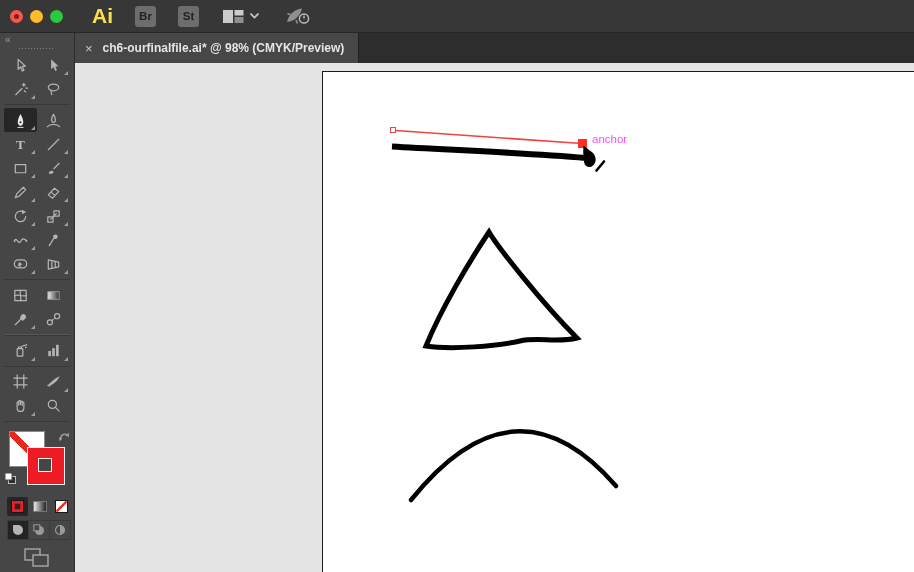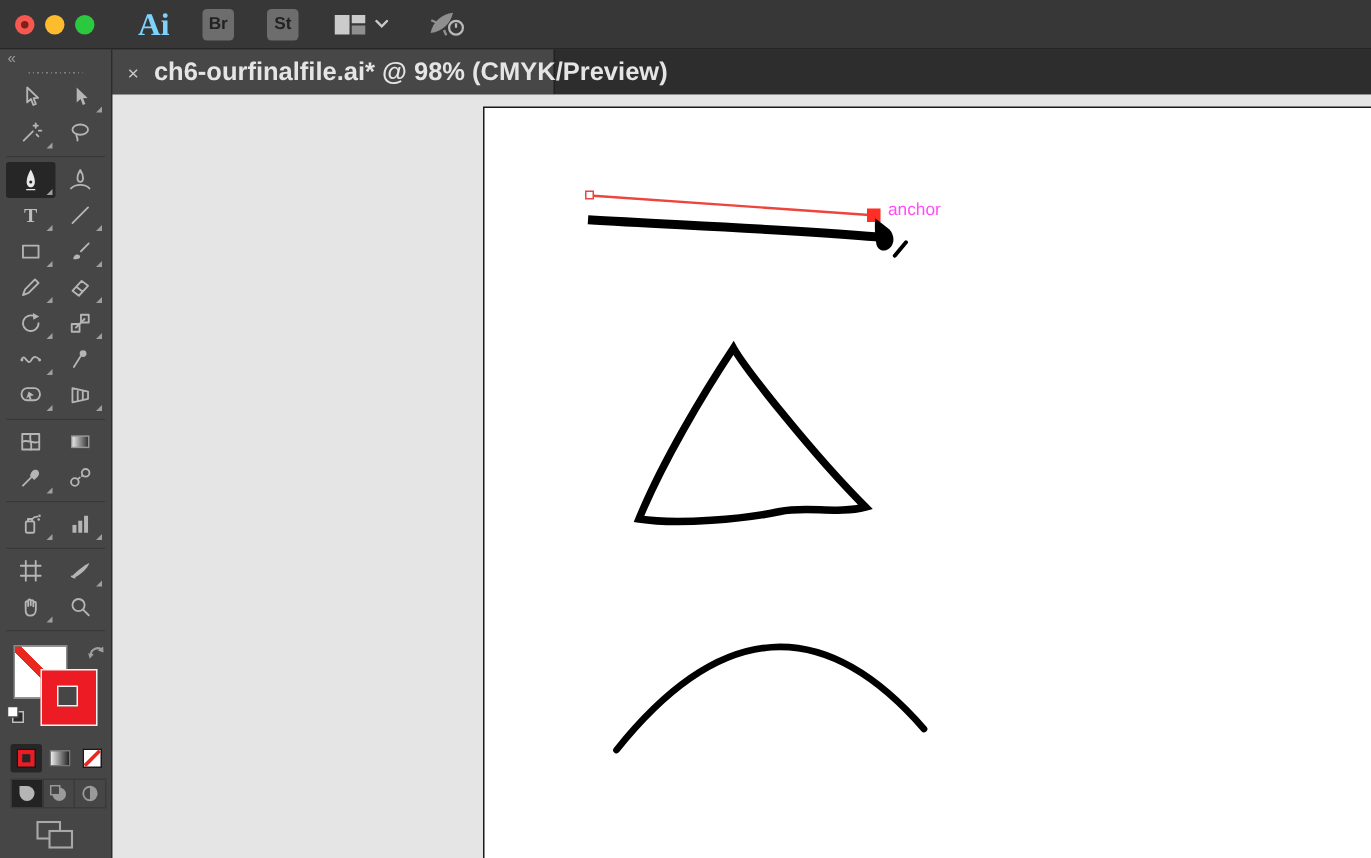"Ai" #app-logo { color: #7dd3fc -> #fde047; font-family: Liberation Serif, serif -> none }
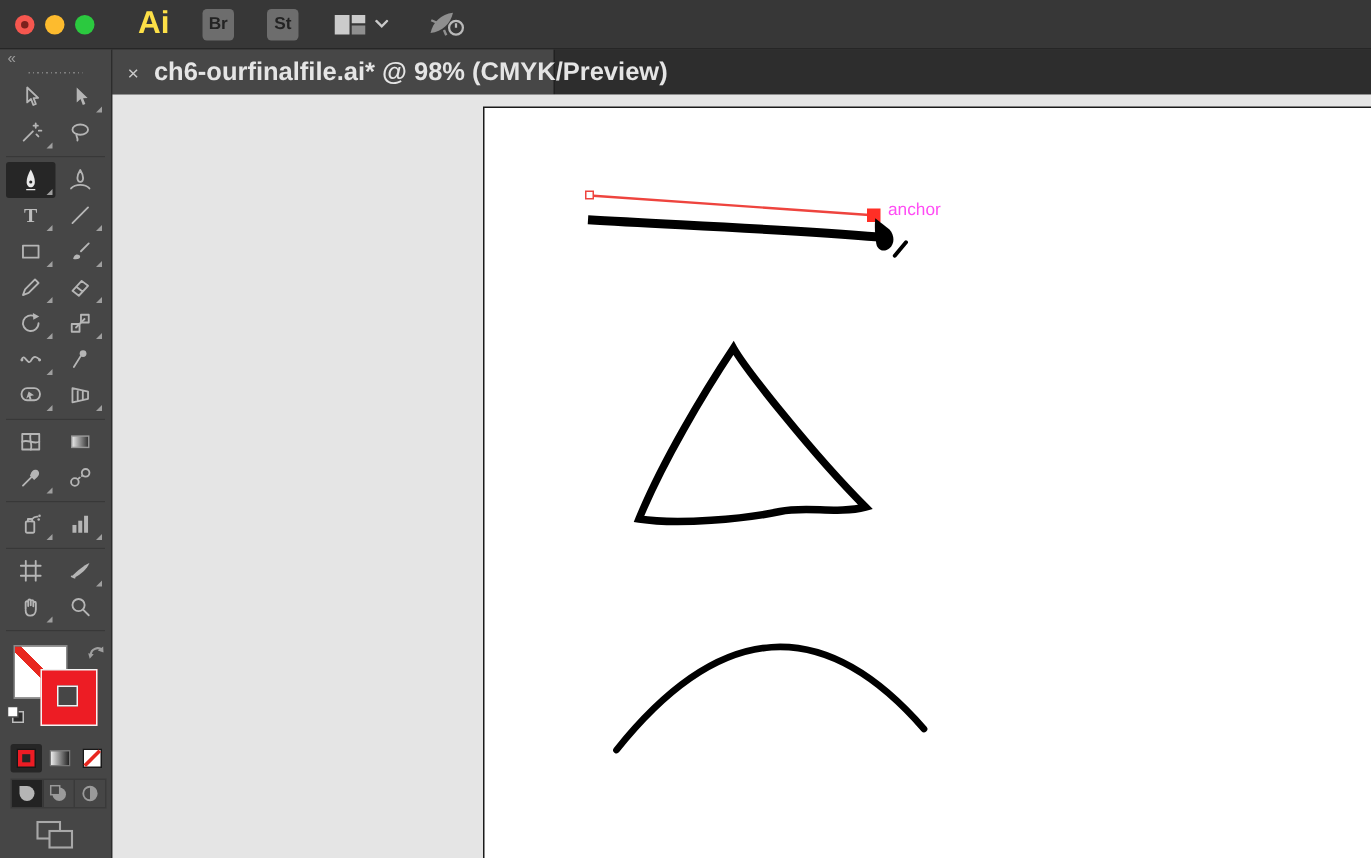"ch6-ourfinalfile.ai* @ 98%" #tab-title { font-size: 17px -> 12px }
